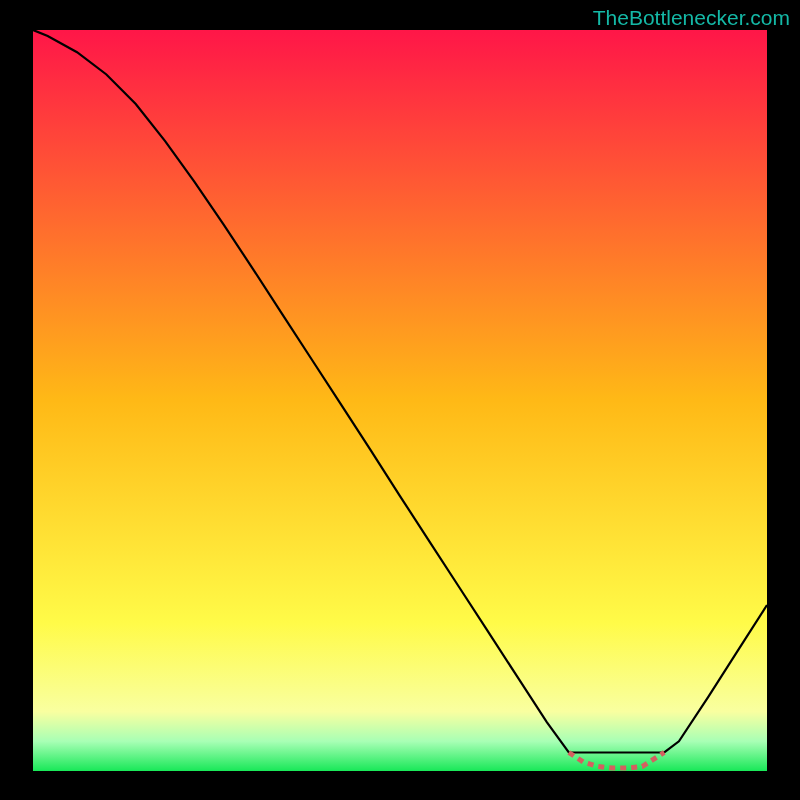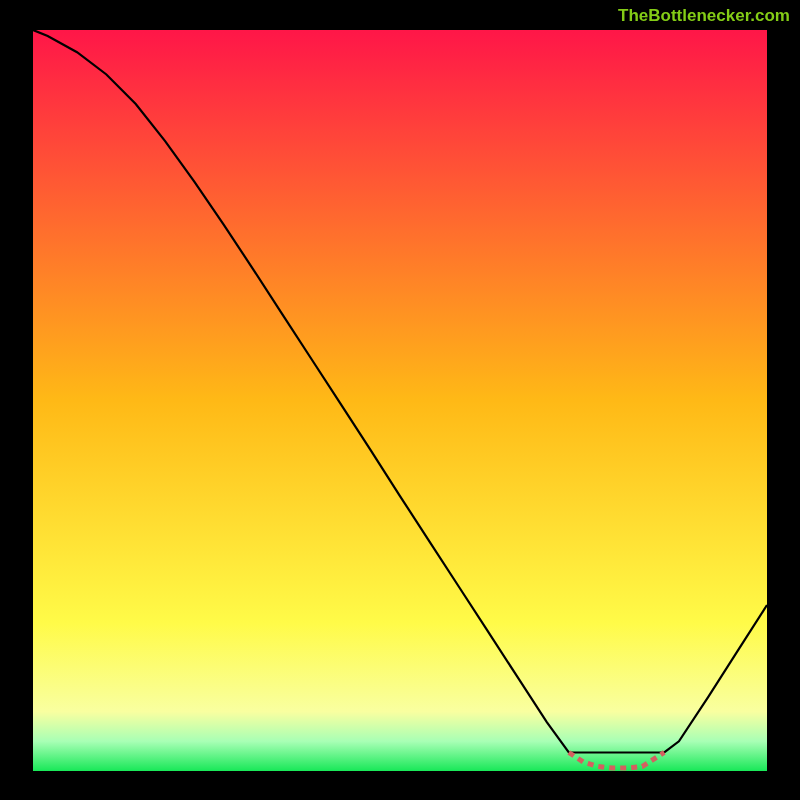"TheBottlenecker.com" .watermark { color: #84cc16 -> #14b8a6; font-size: 17px -> 21px; font-weight: 700 -> 400 }
